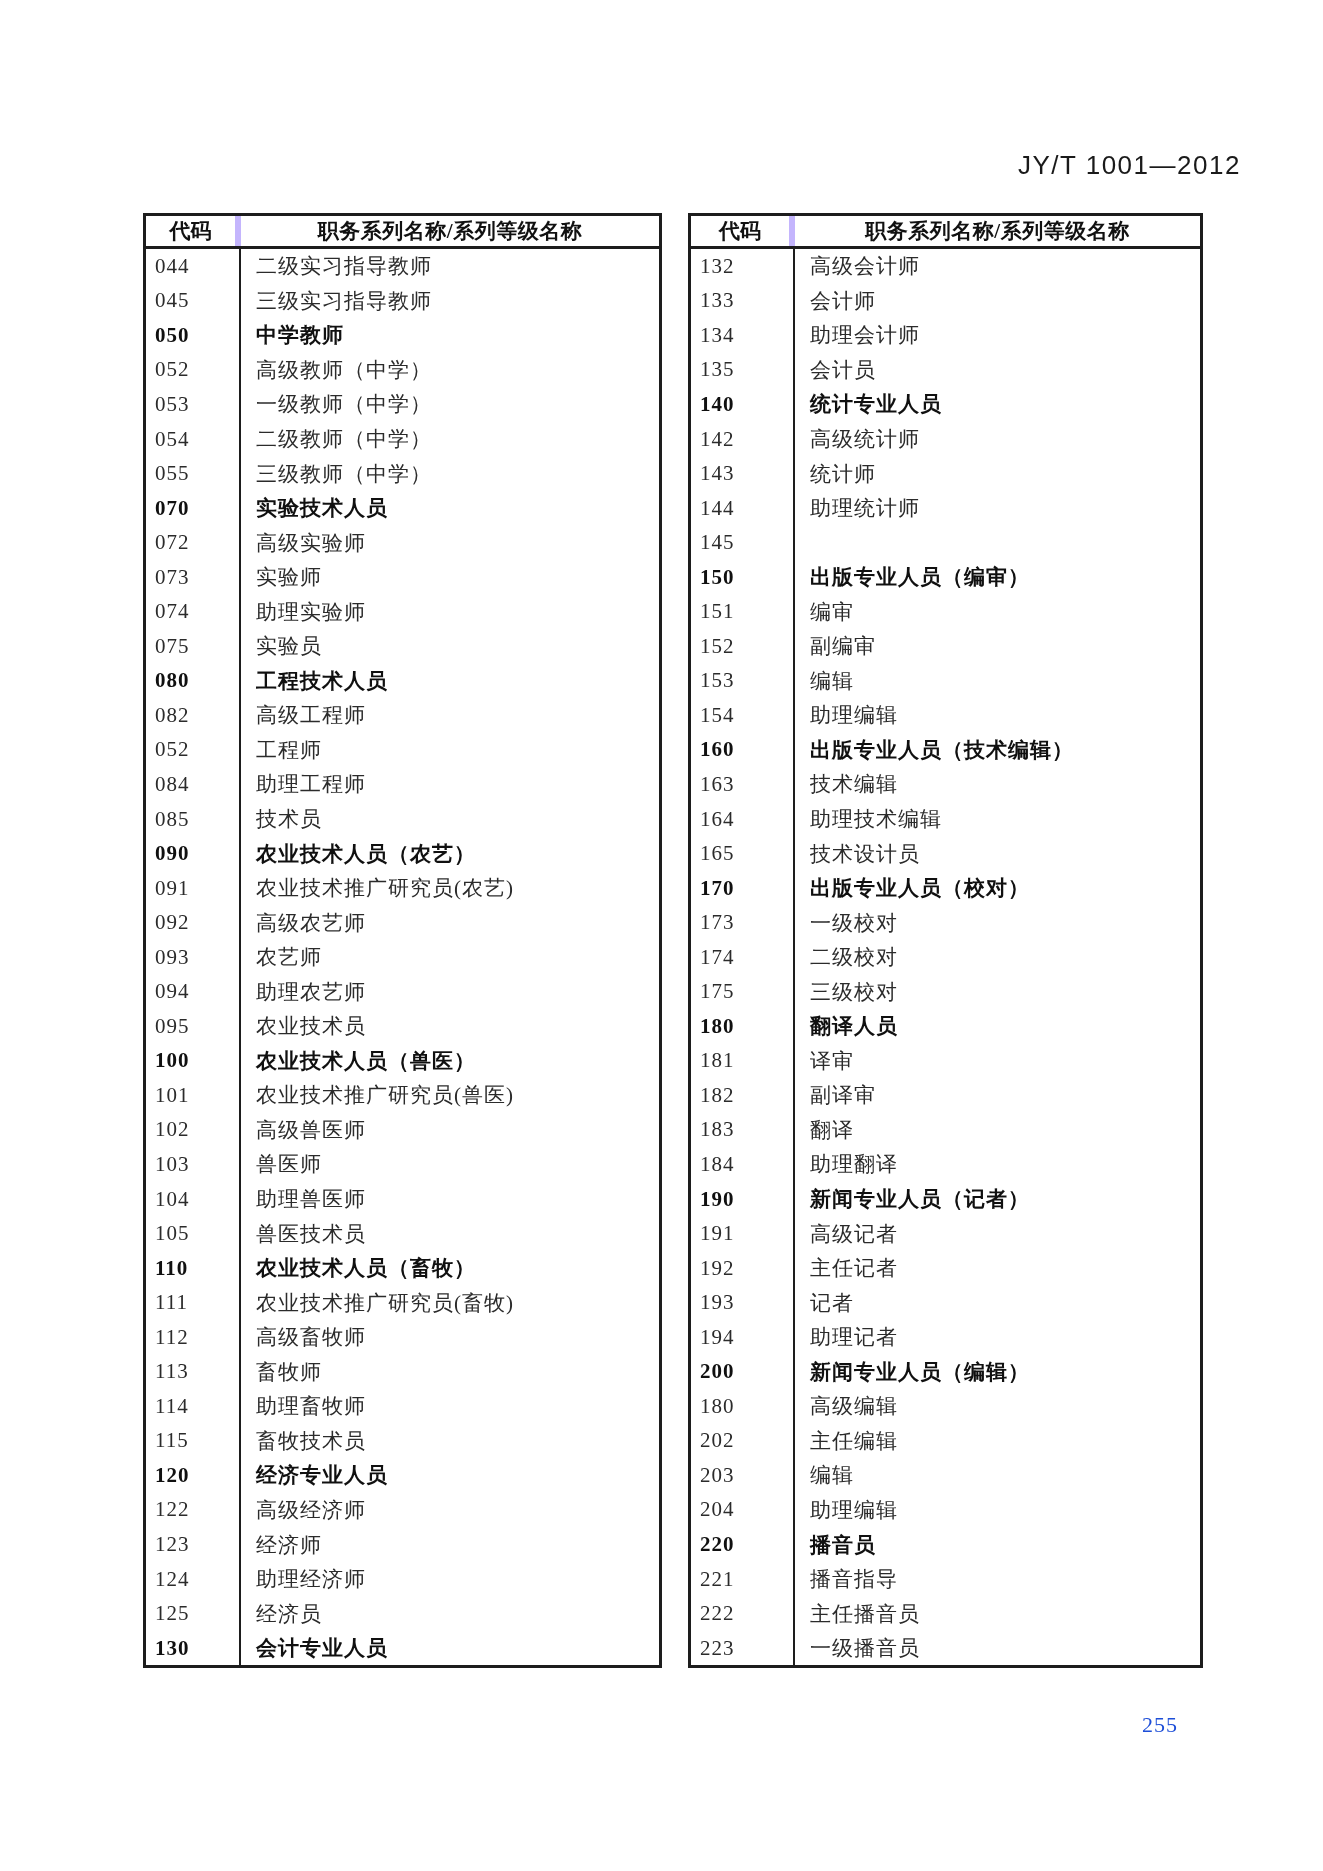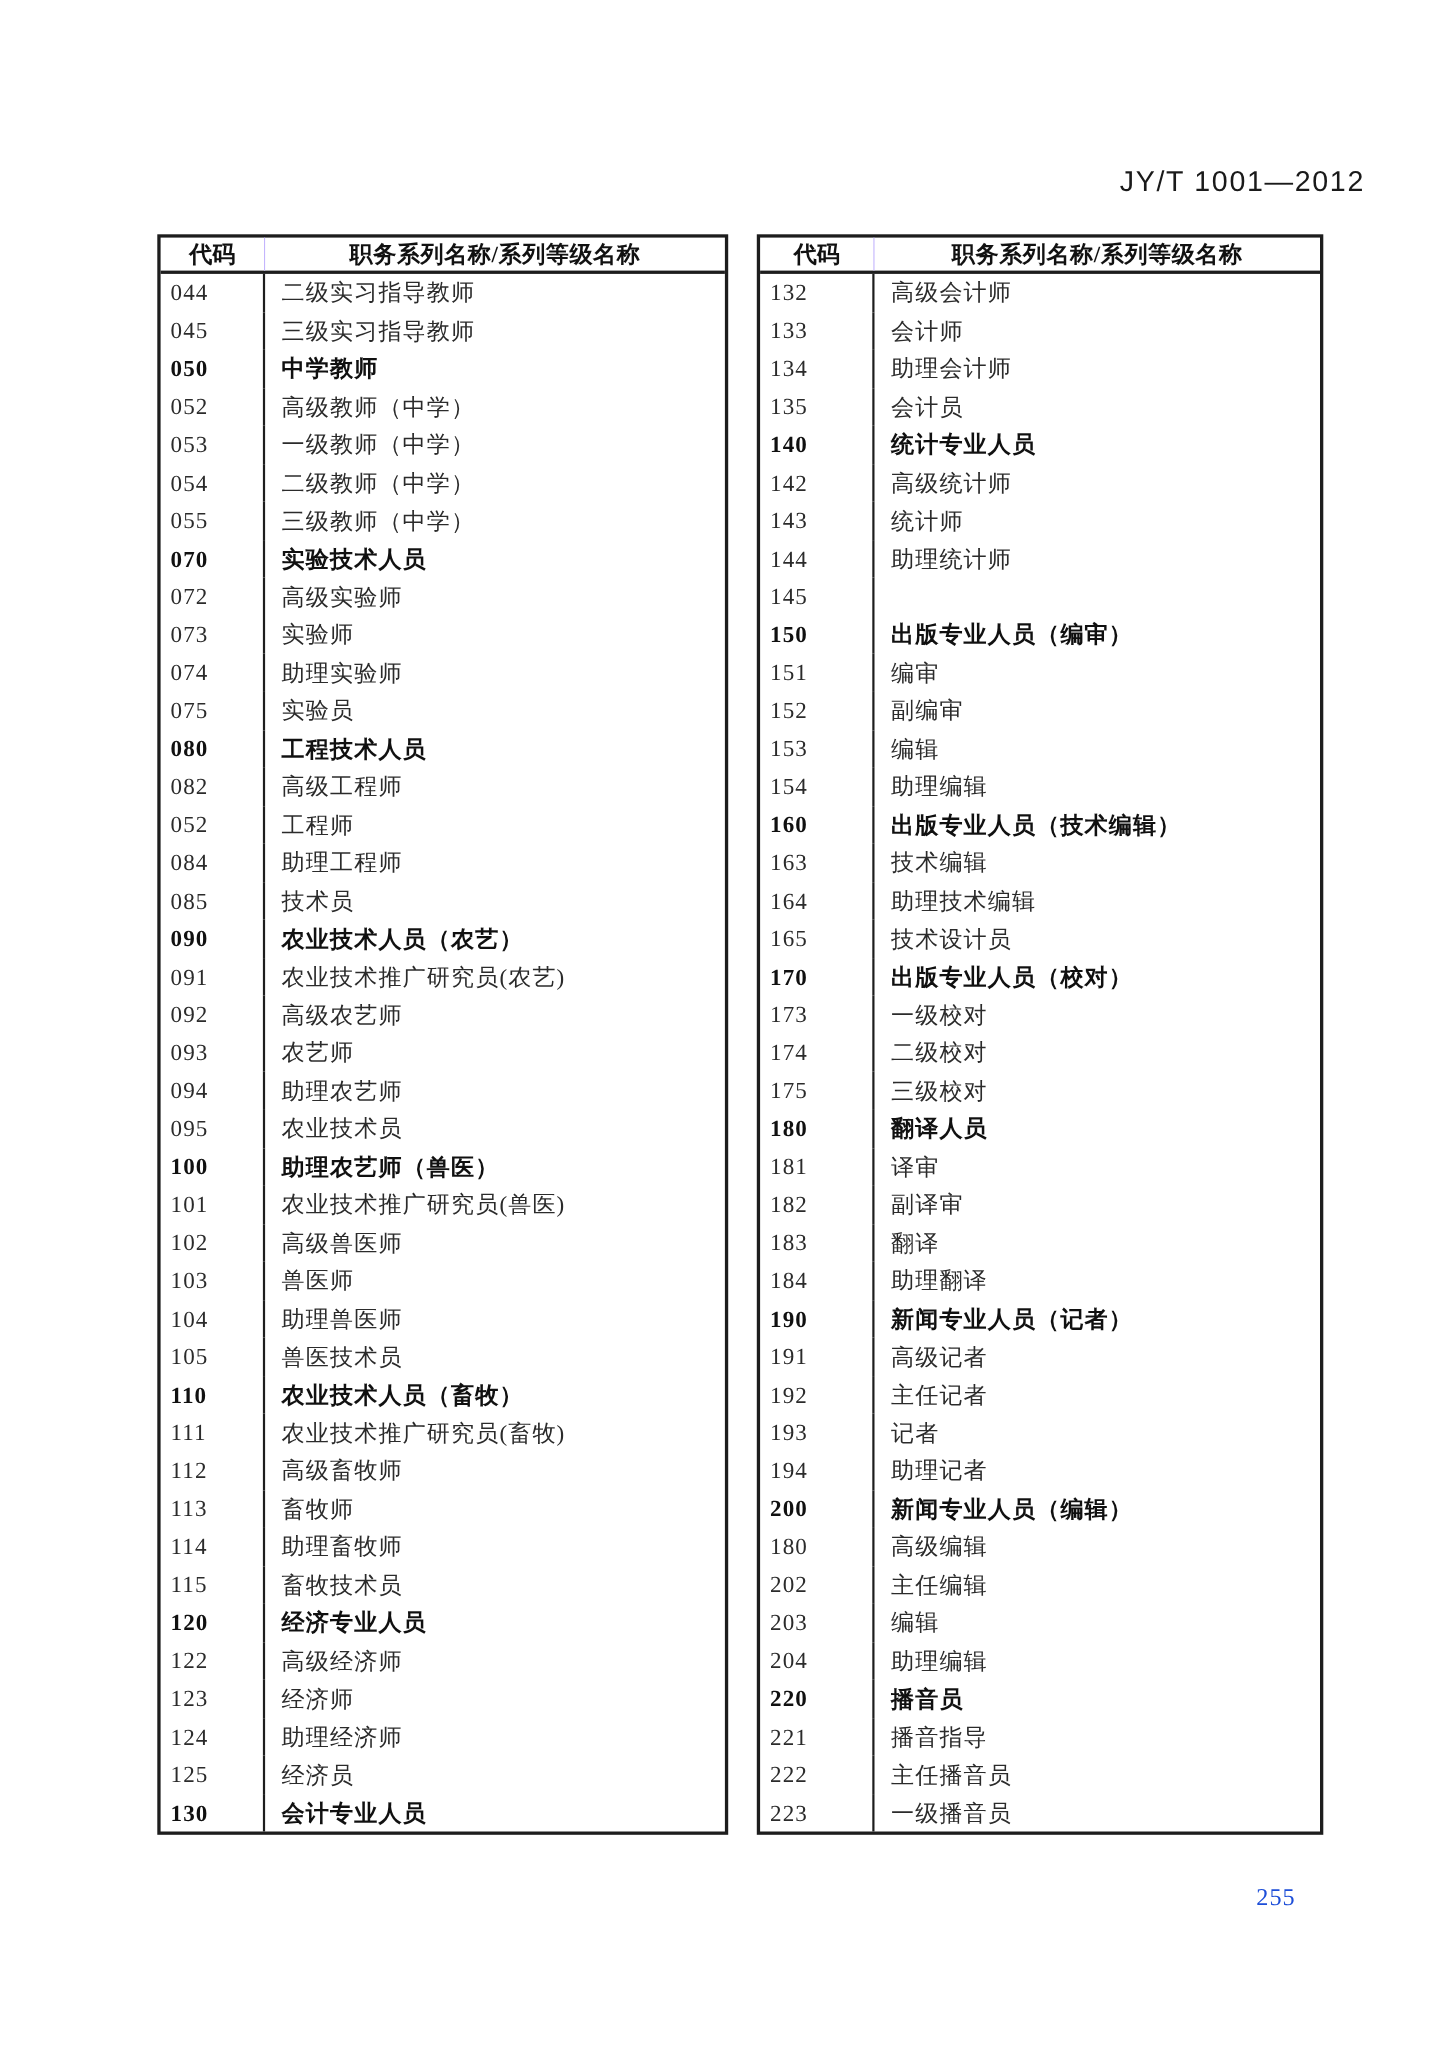"代码" .code-h { border-right: 1px solid #c4b5fd -> 6px solid #c4b5fd }
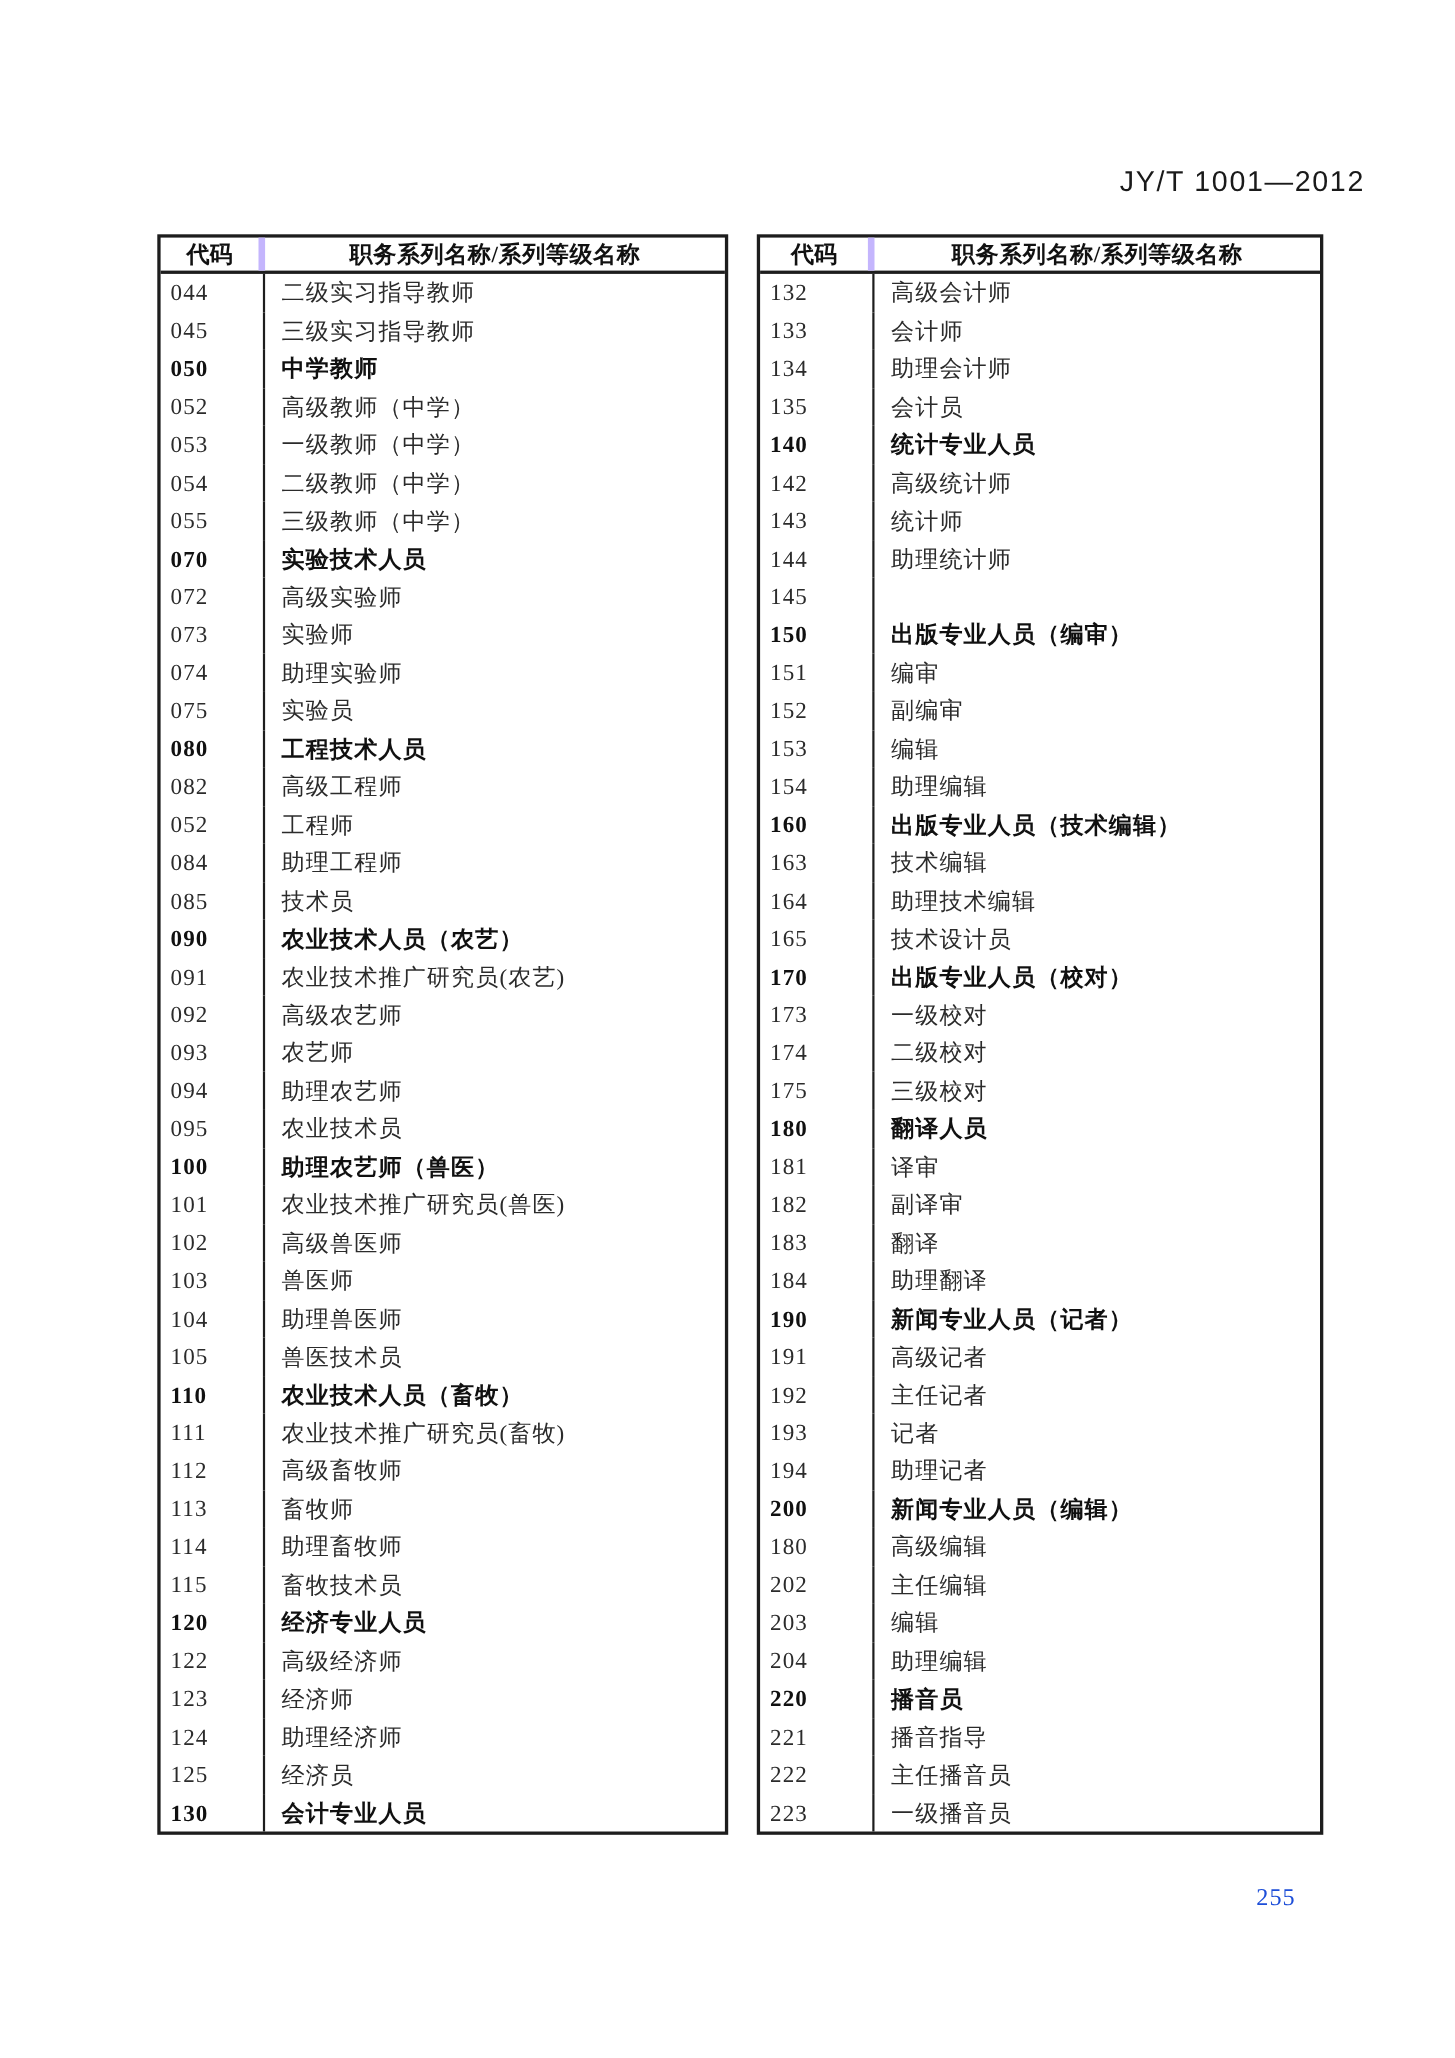"助理农艺师（兽医）" div.cell { text: 助理农艺师 -> 农业技术人员 }
